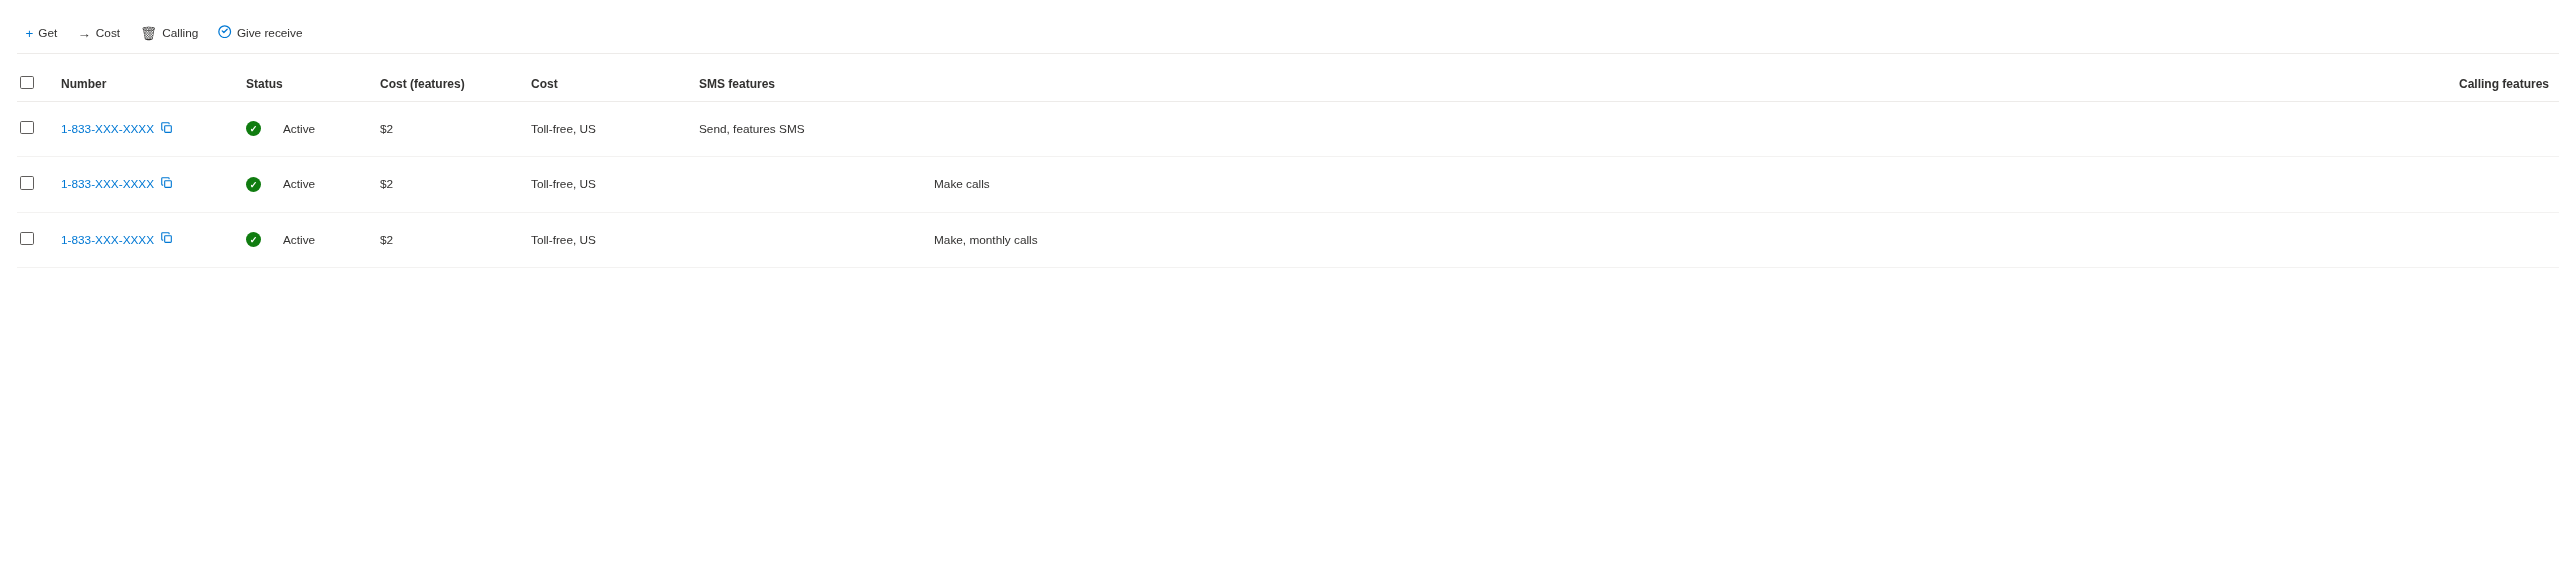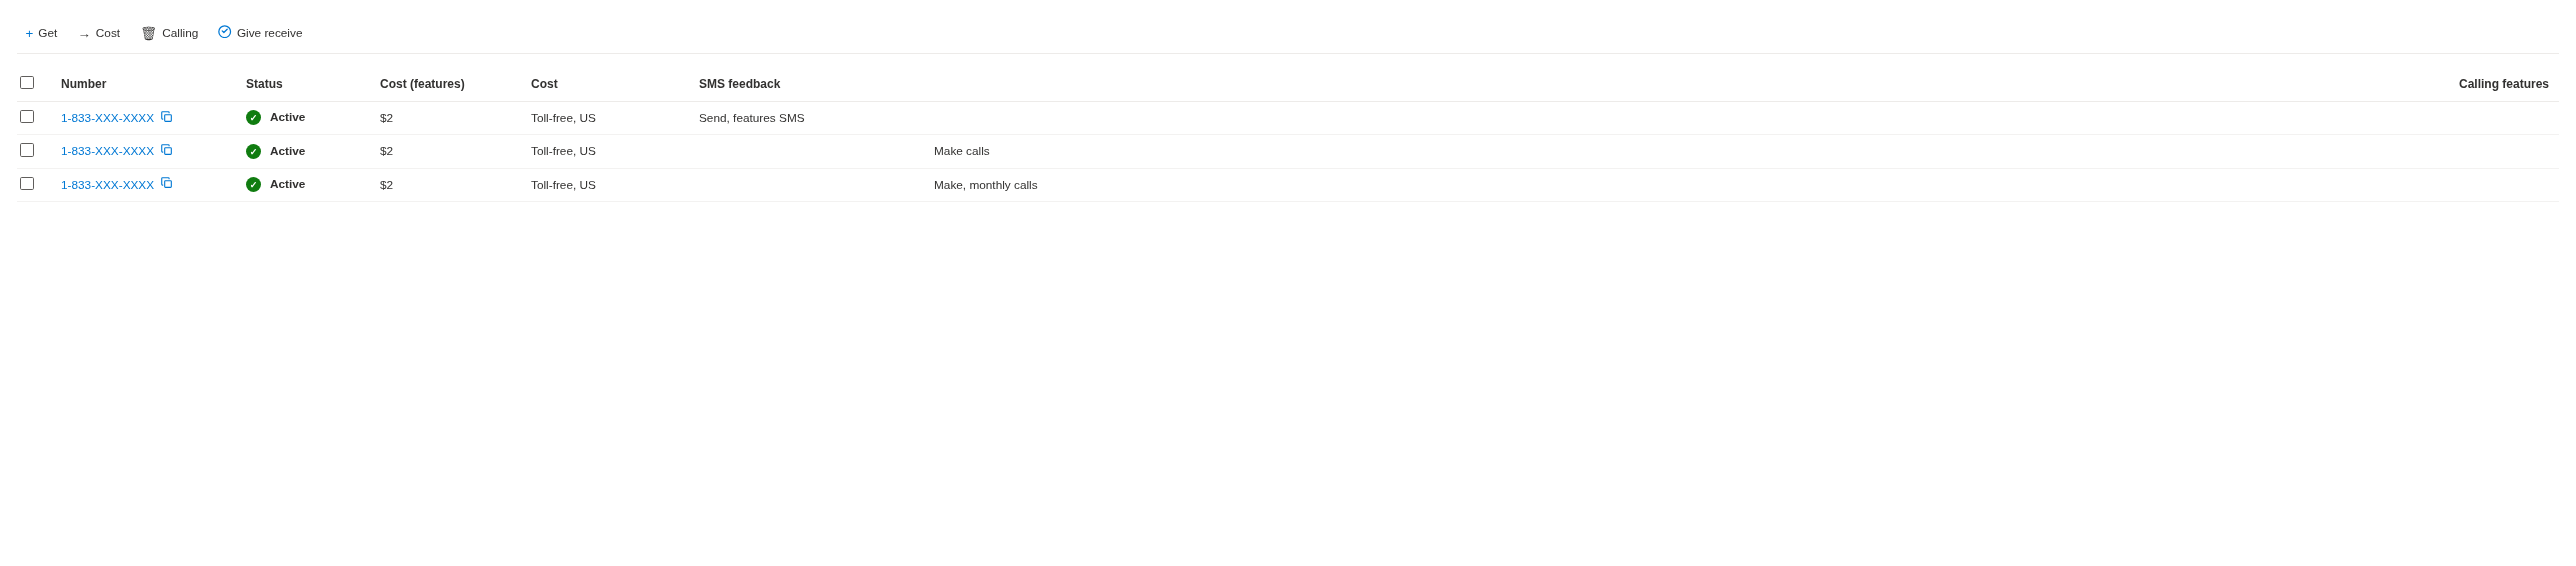"SMS feedback" span { text: feedback -> features }
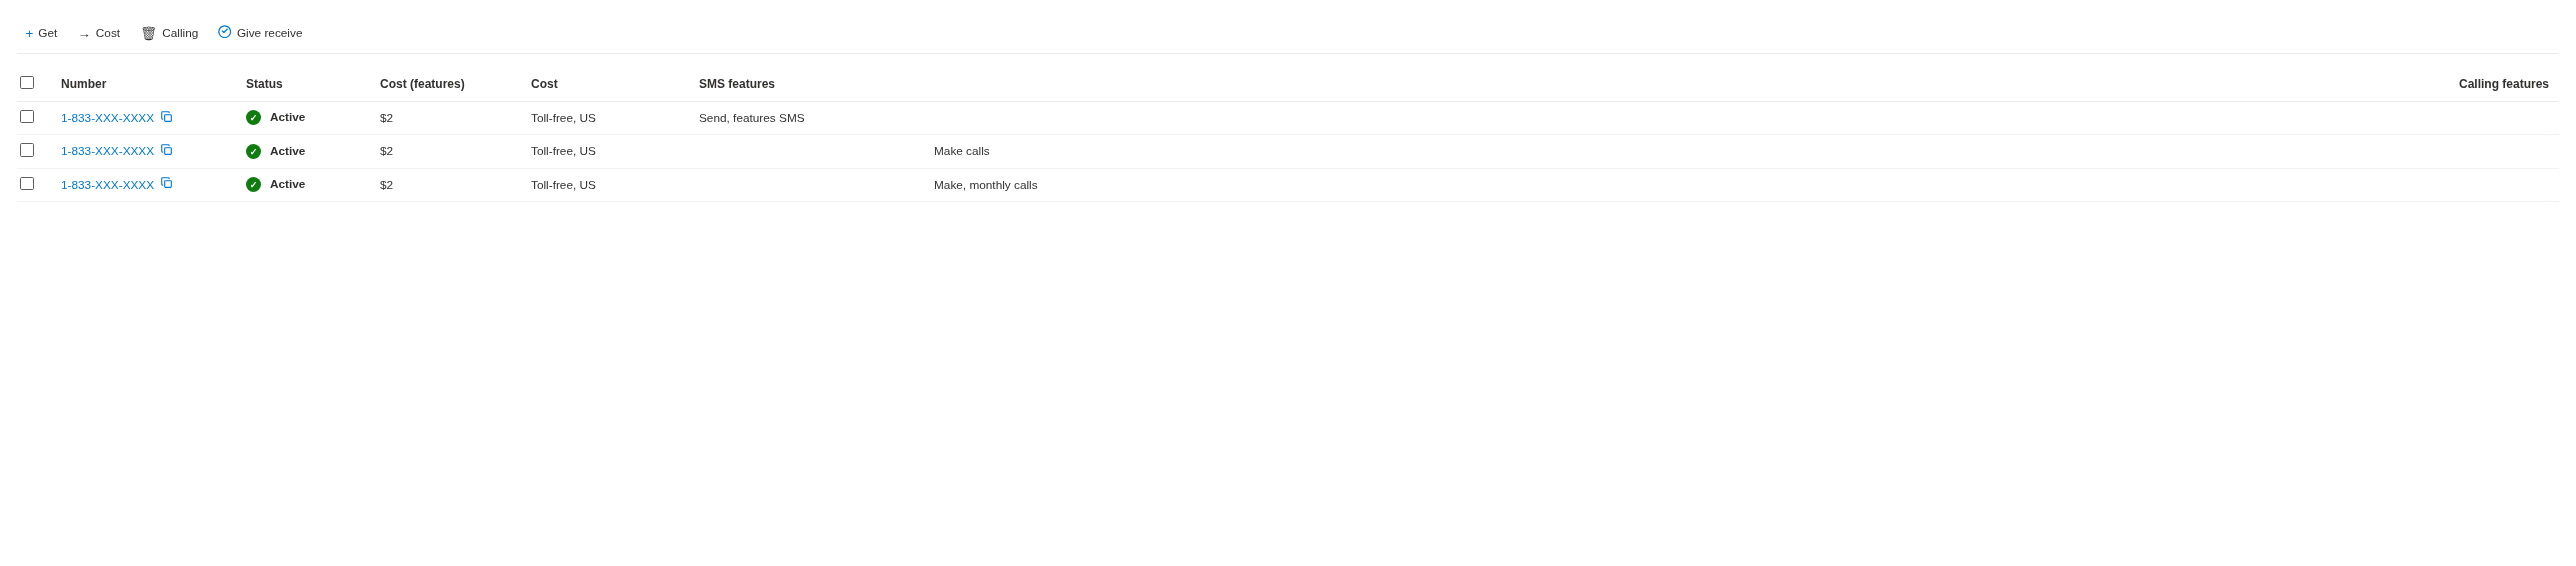"1-833-XXX-XXXX" tbody td { padding: 8px 10px -> 19px 10px }
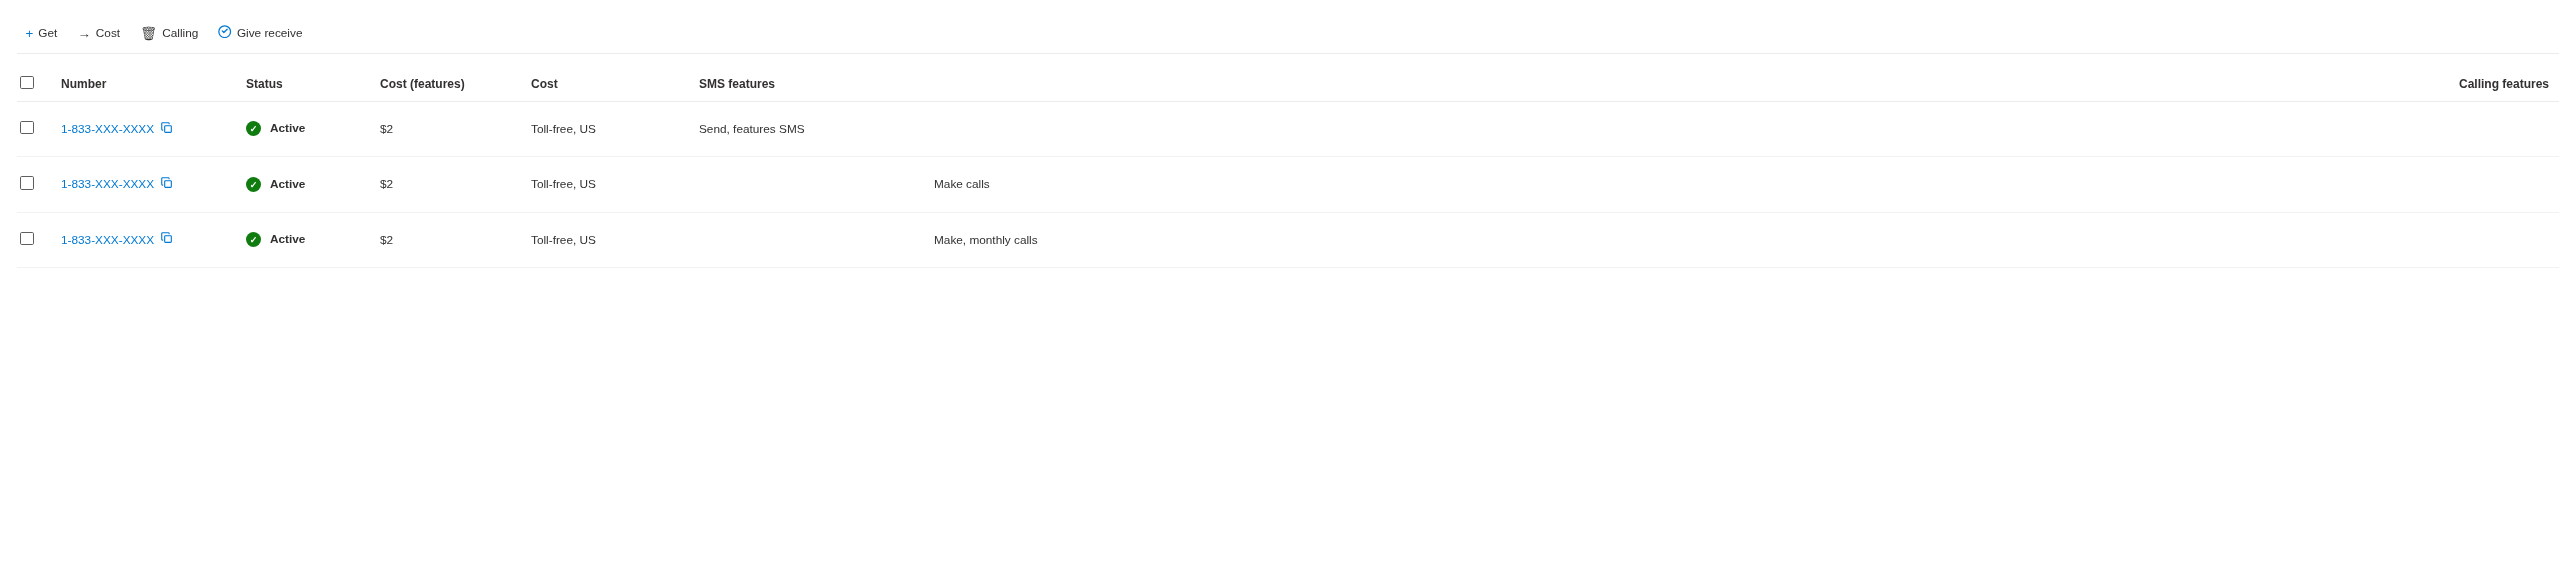"Active" .status-badge { align-items: none -> center; font-weight: bold -> none; gap: 9px -> 22px }
